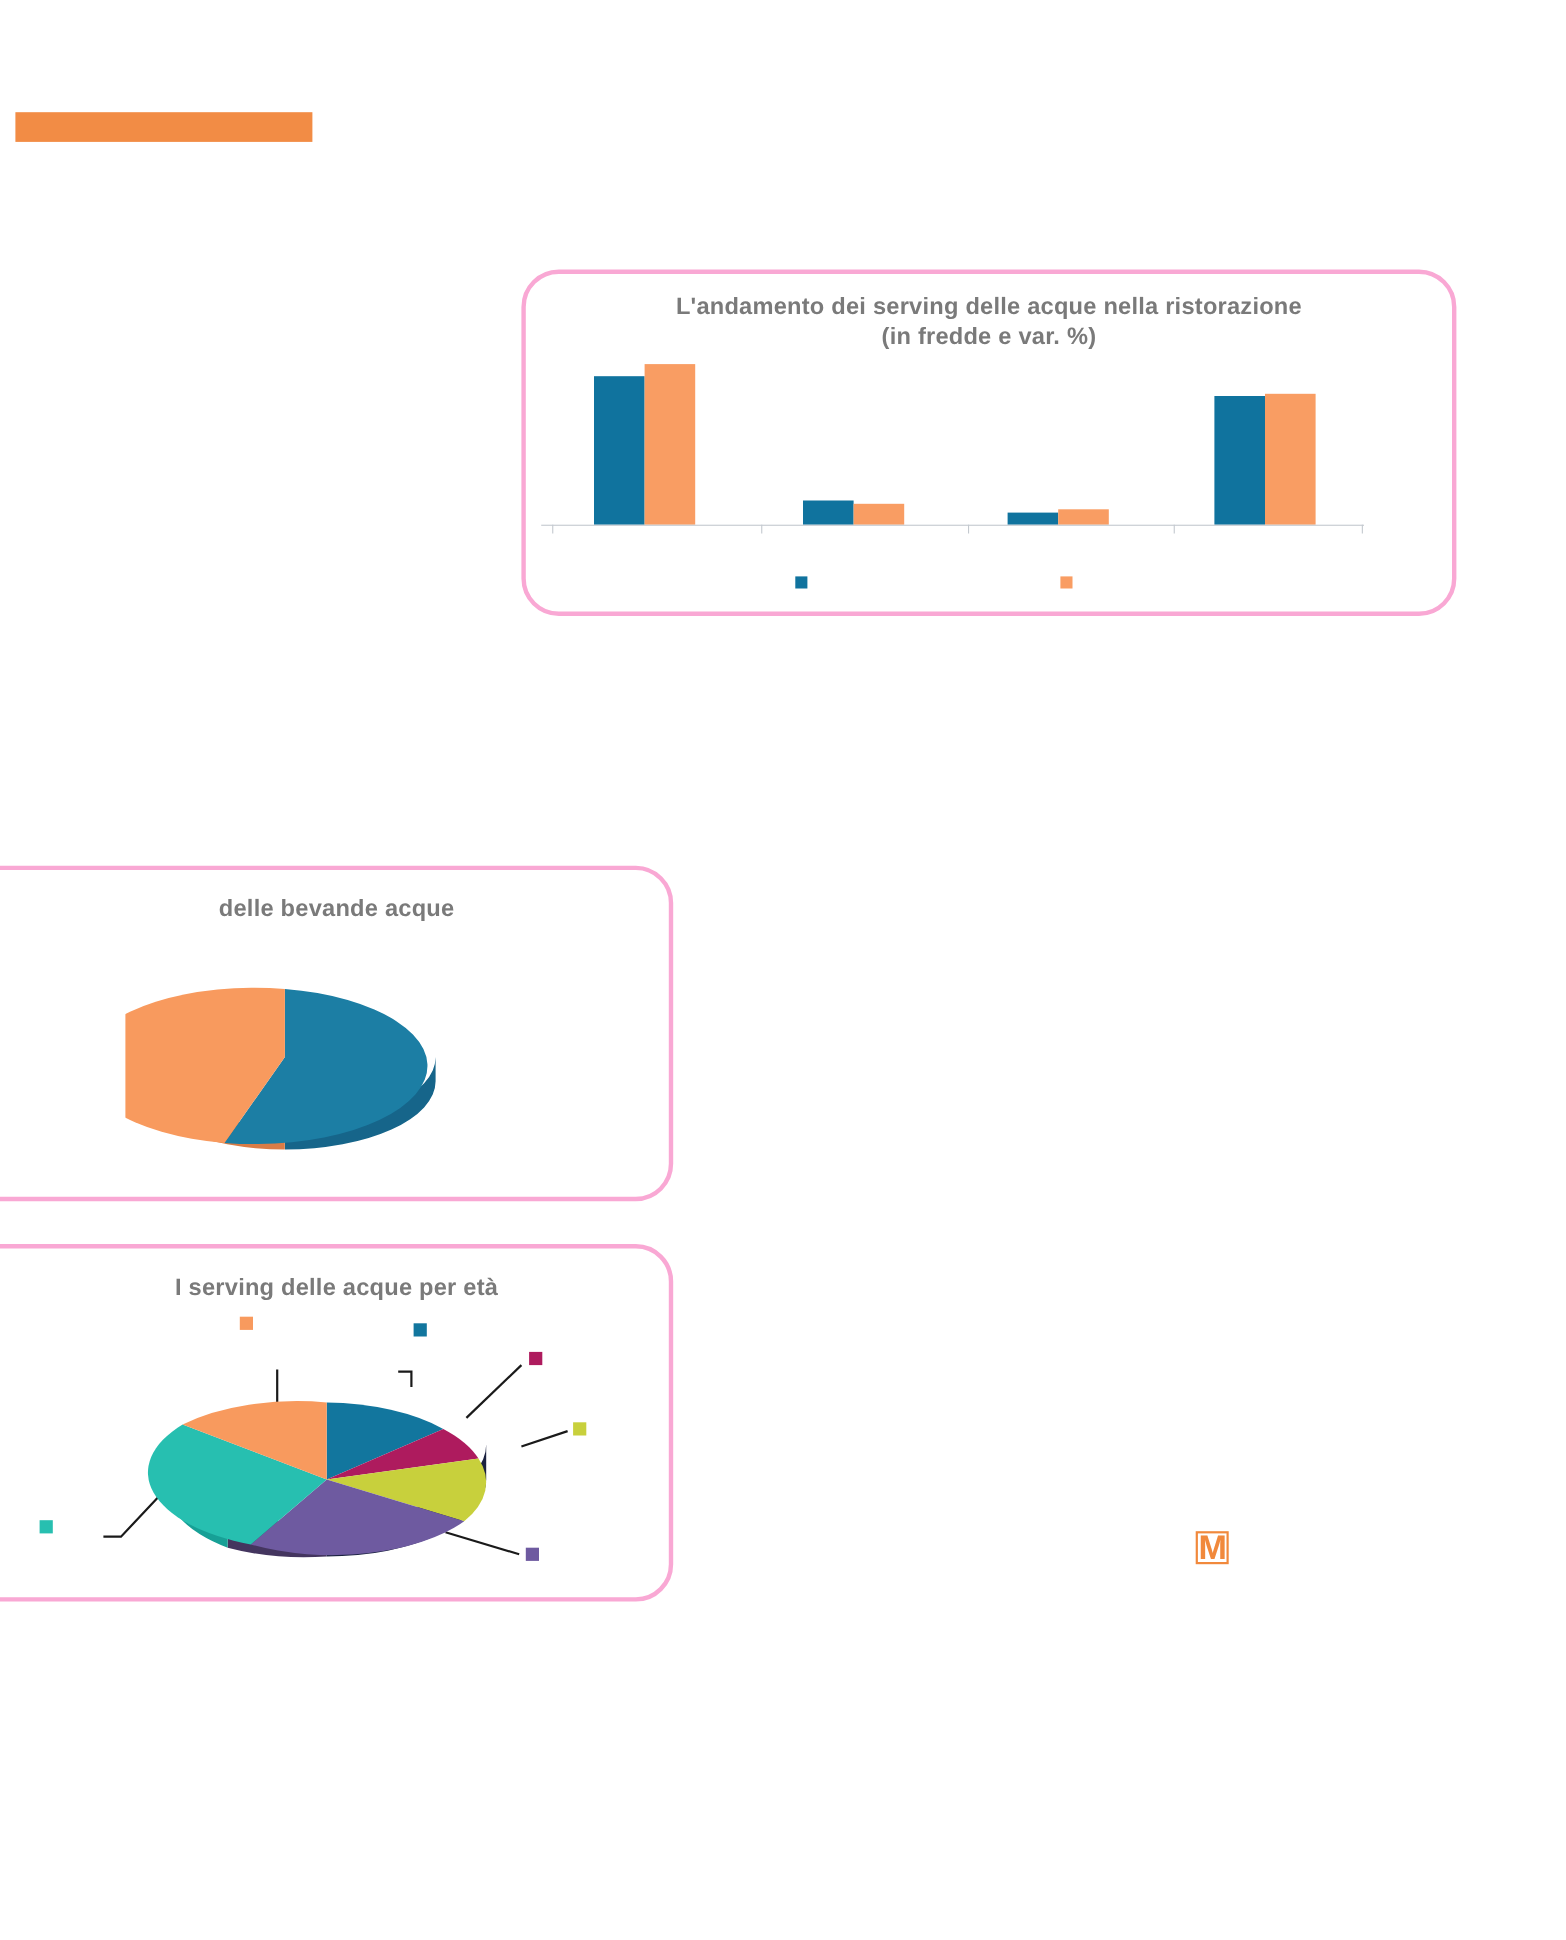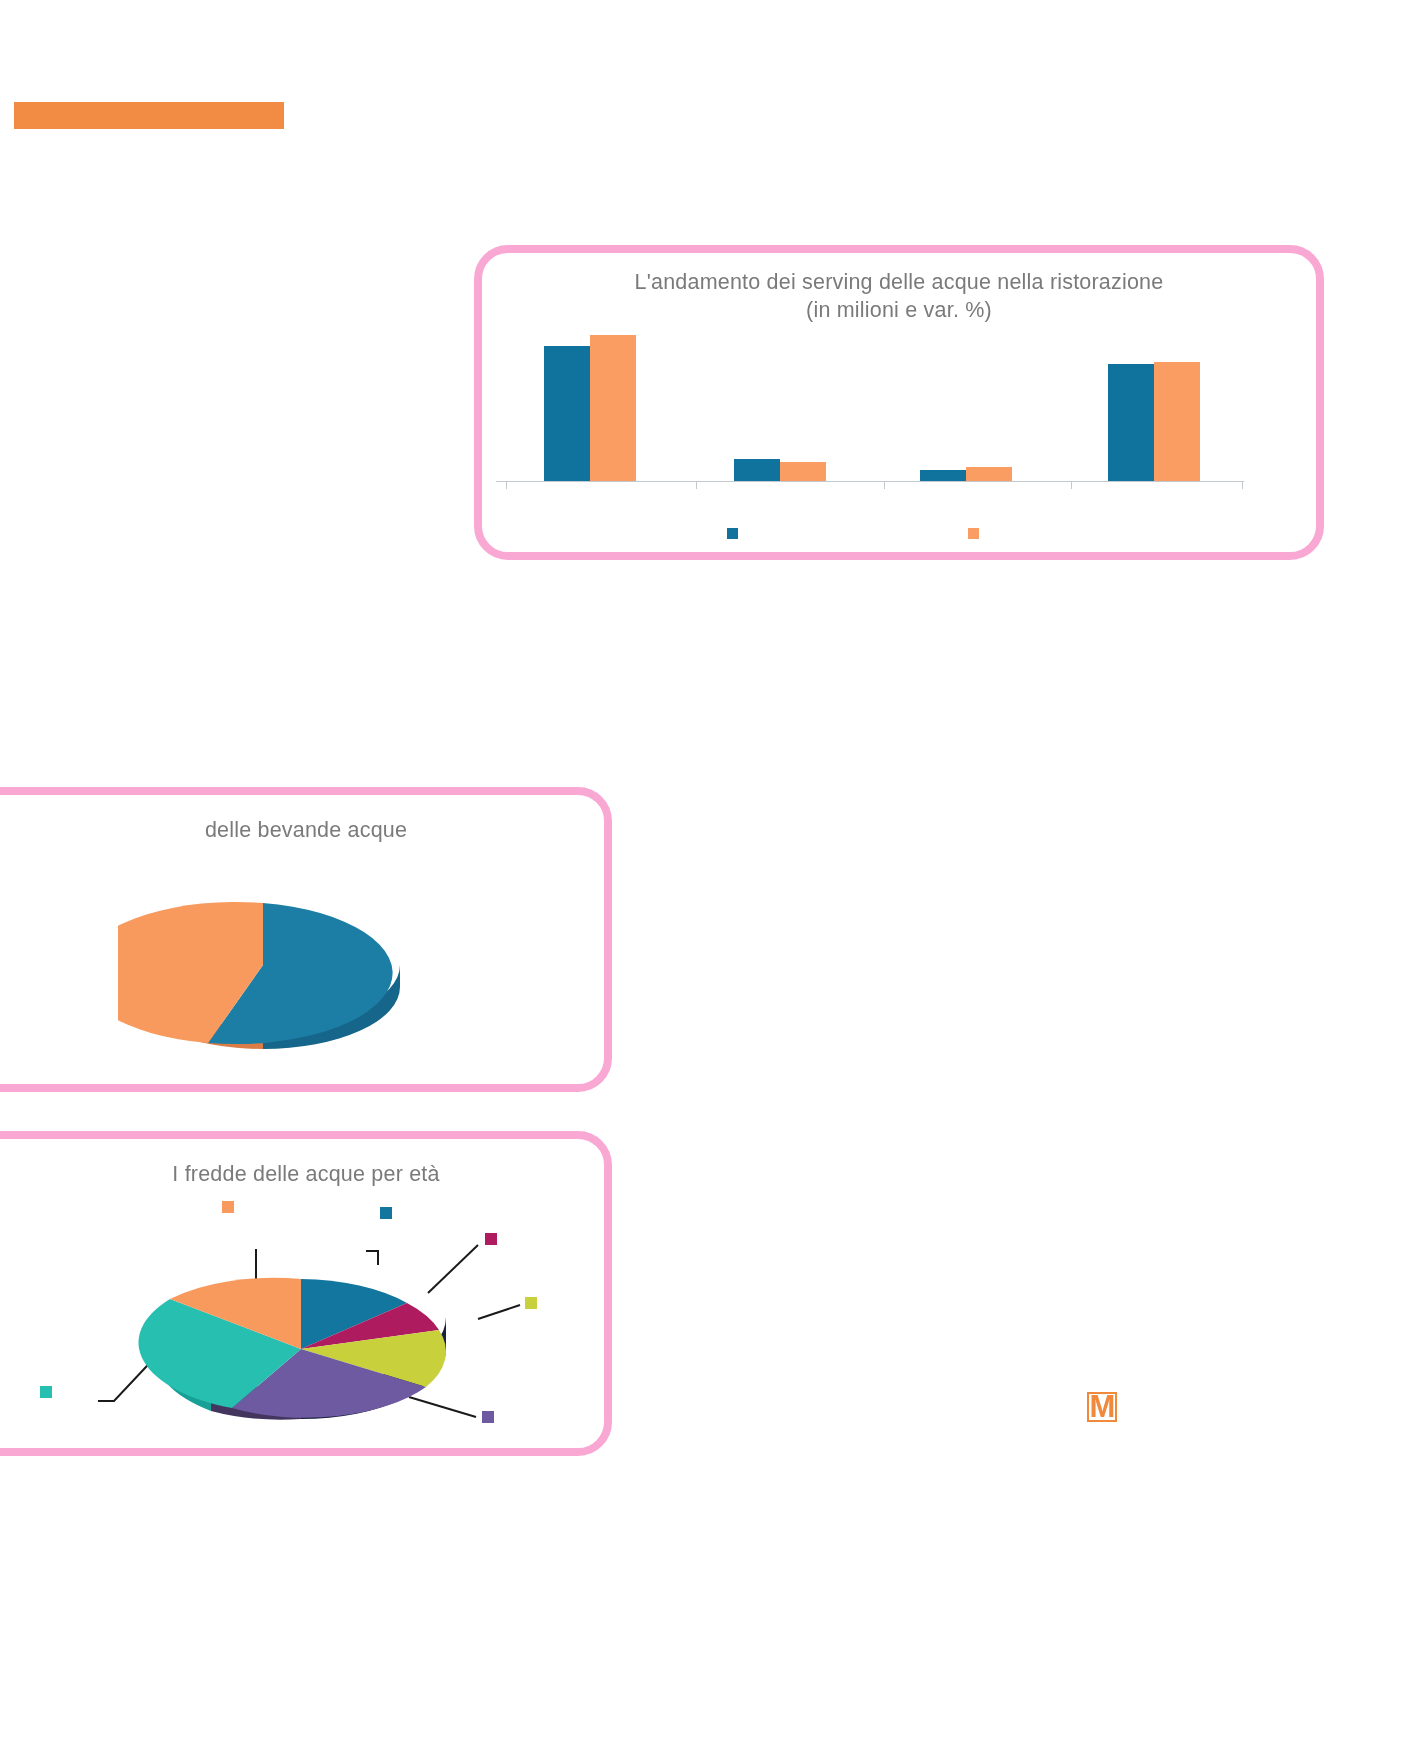"L'andamento dei serving delle acque" .panel { border: 8px solid #f9a8d4 -> 4px solid #f9a8d4; font-weight: none -> bold }
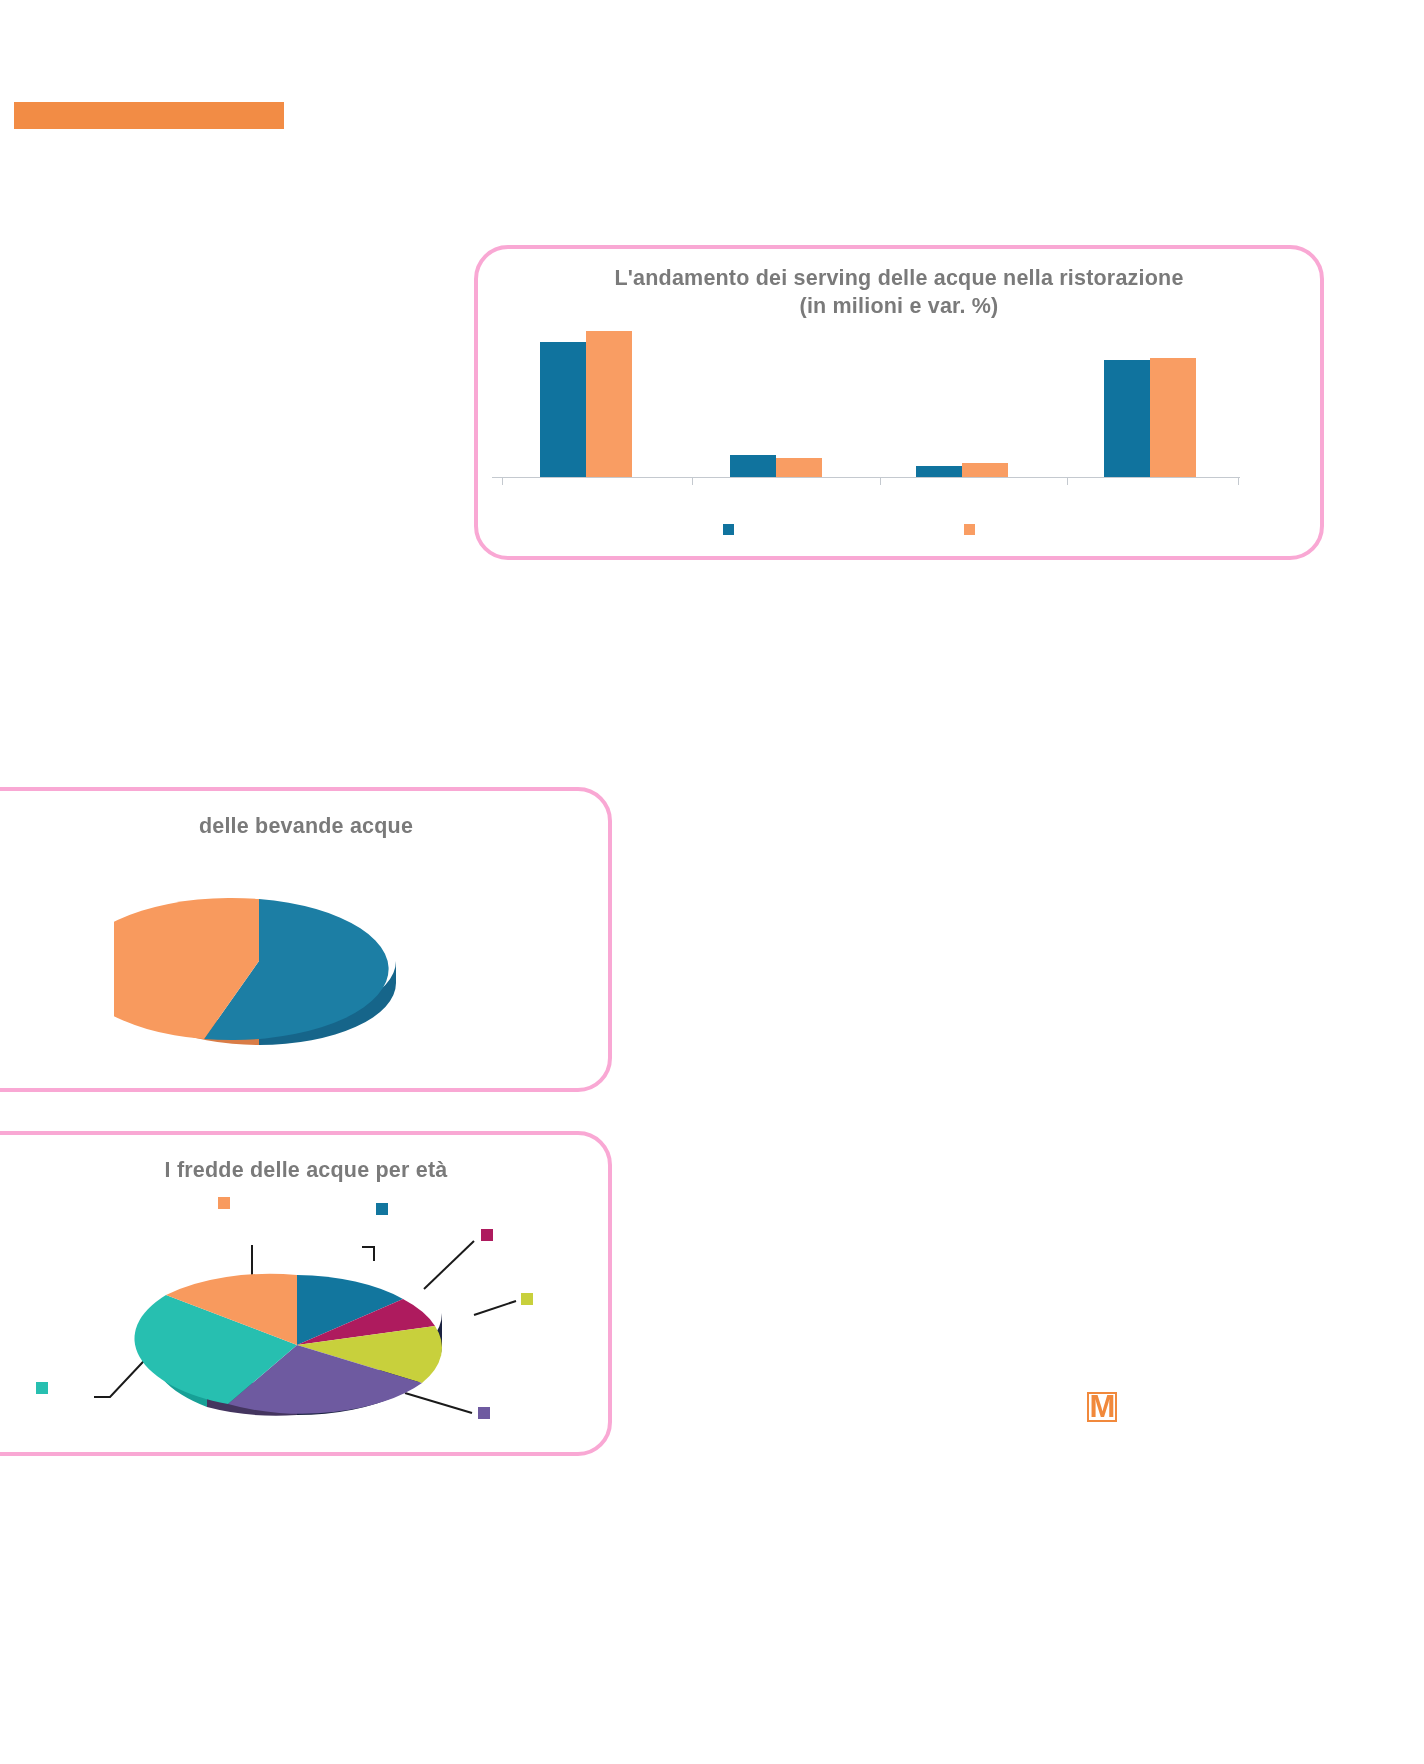"(in milioni e var. %)" div { text: milioni -> fredde }
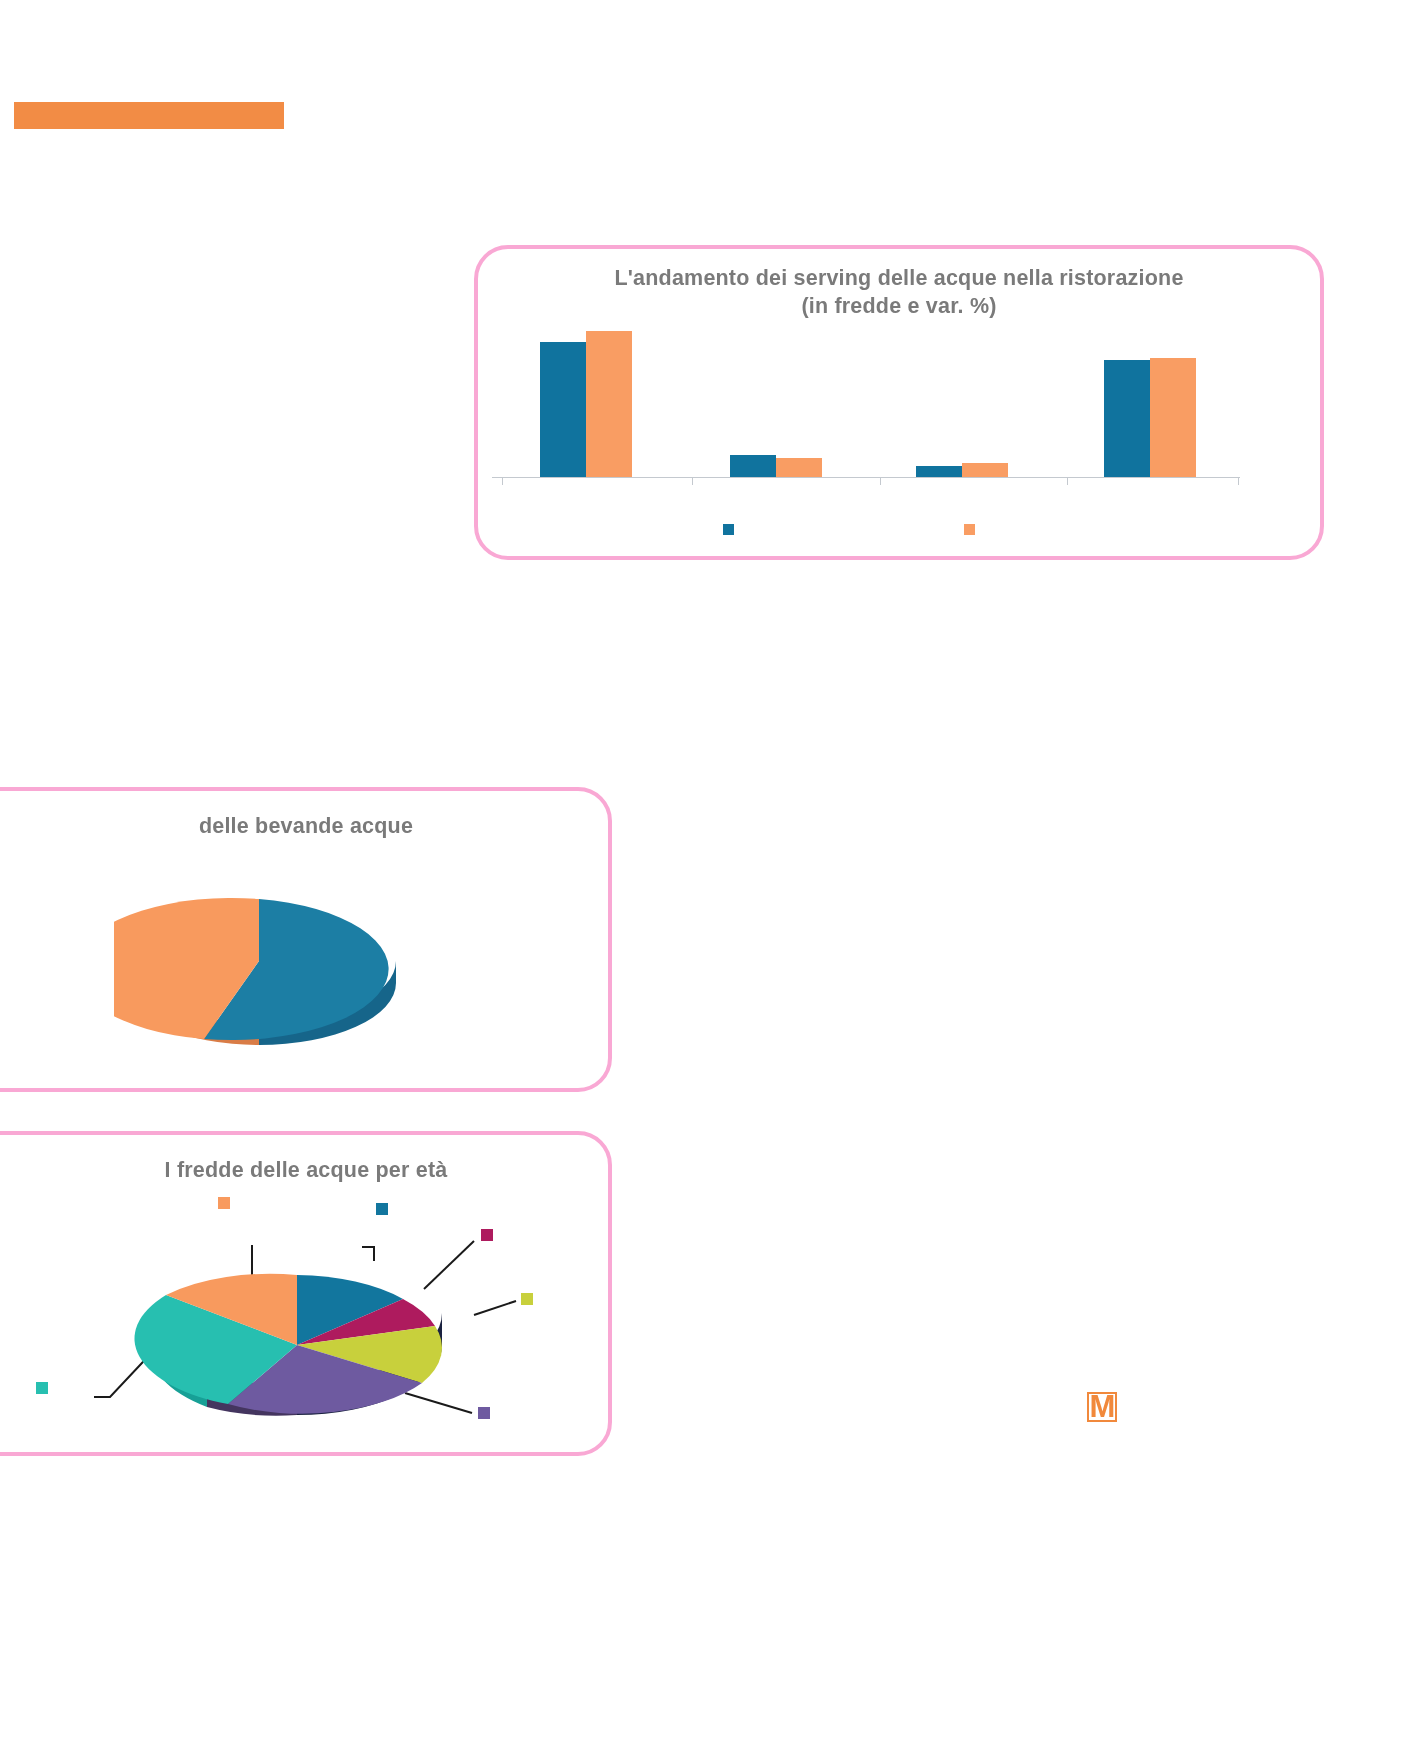"I fredde delle acque per" div { text: fredde -> serving }
